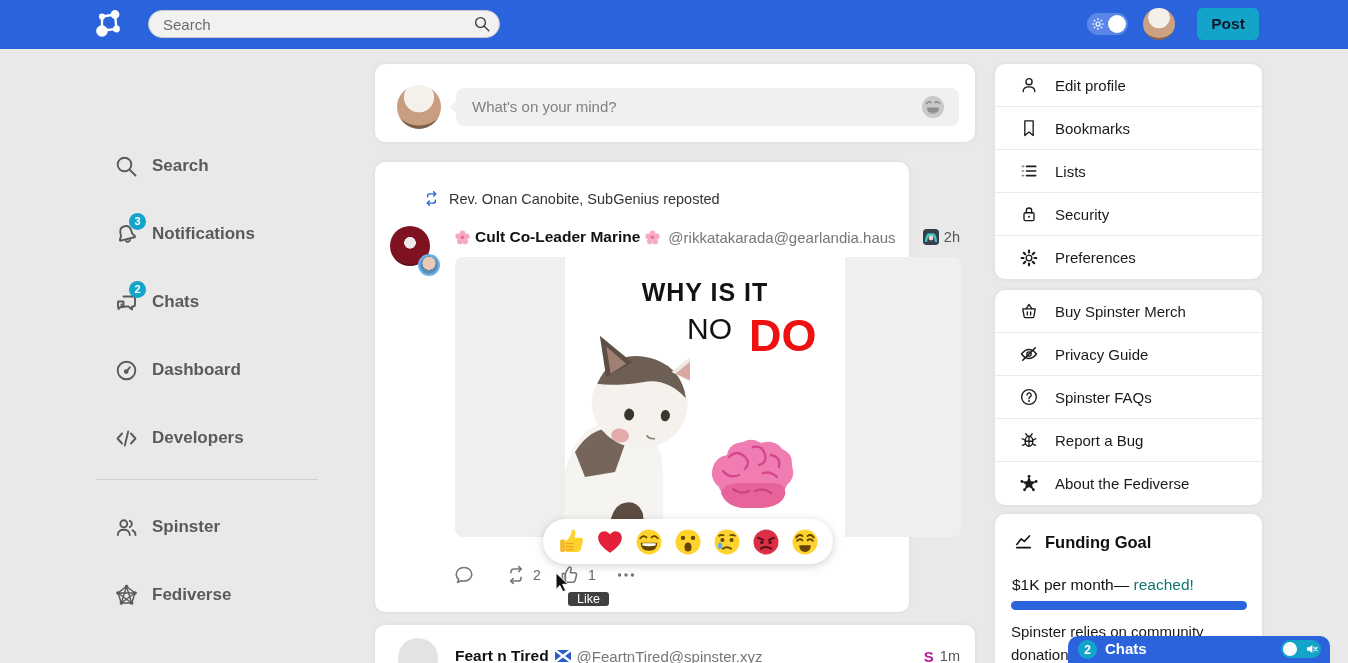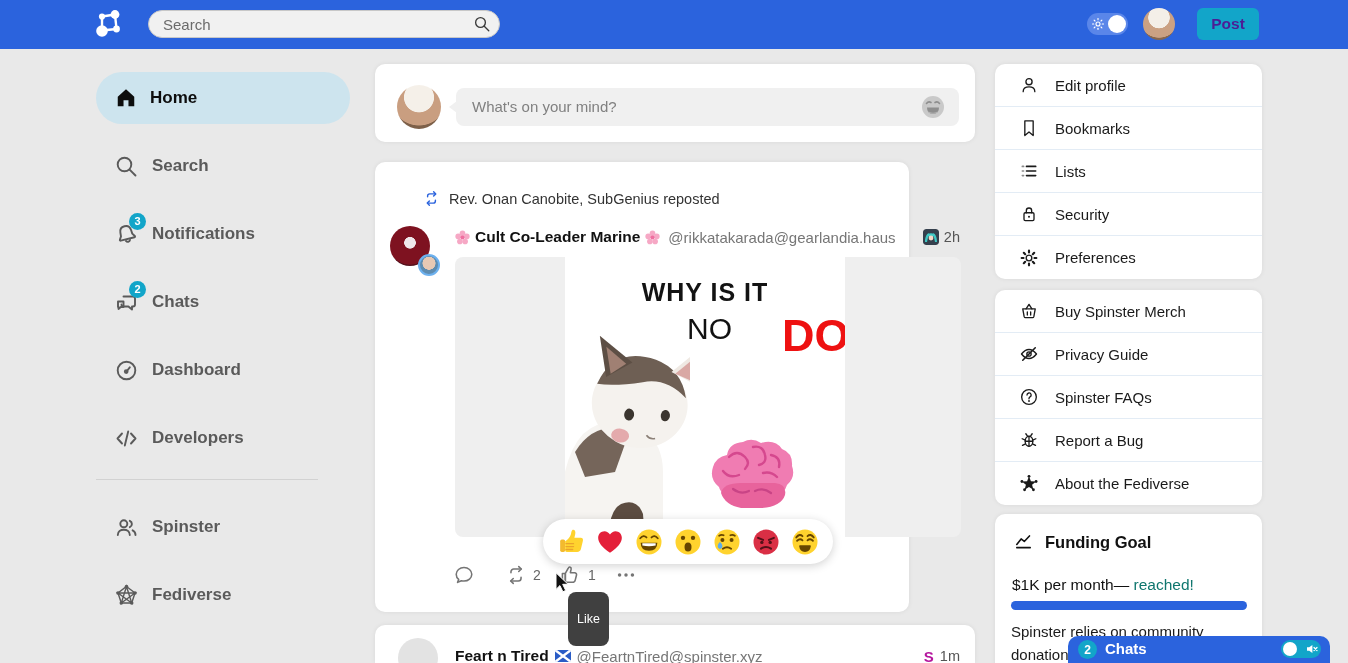"Post" .post-btn { color: #4c1d95 -> #0f172a }
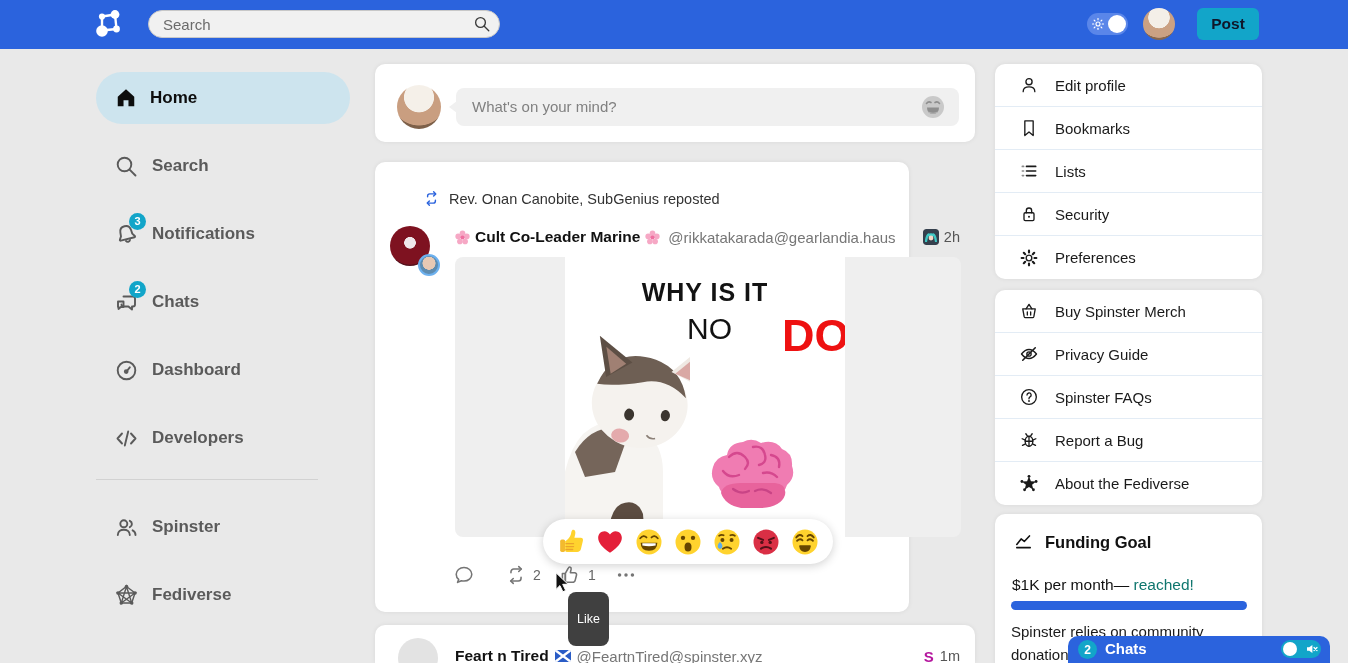"Home" div.home-pill { html: <div> <svg> <path></path> </svg> <span>Home</span> </div> -> none }
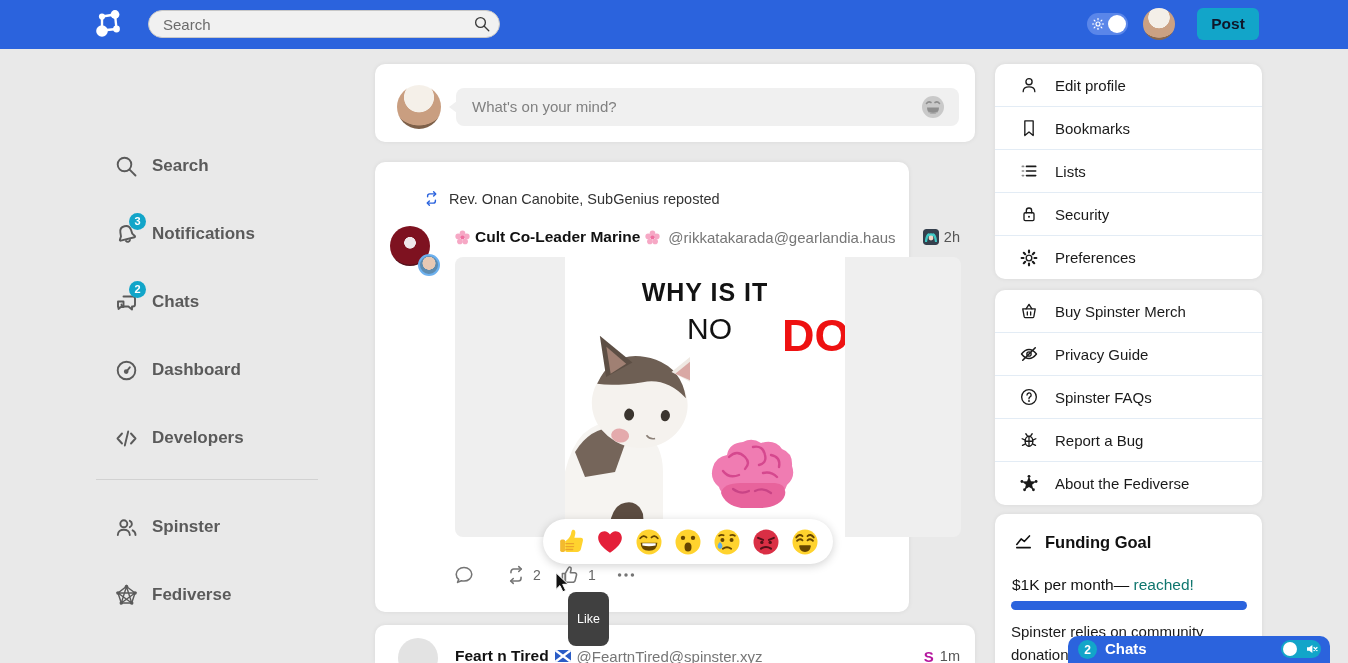"DO" .meme .l3 { margin-left: 33px -> none }
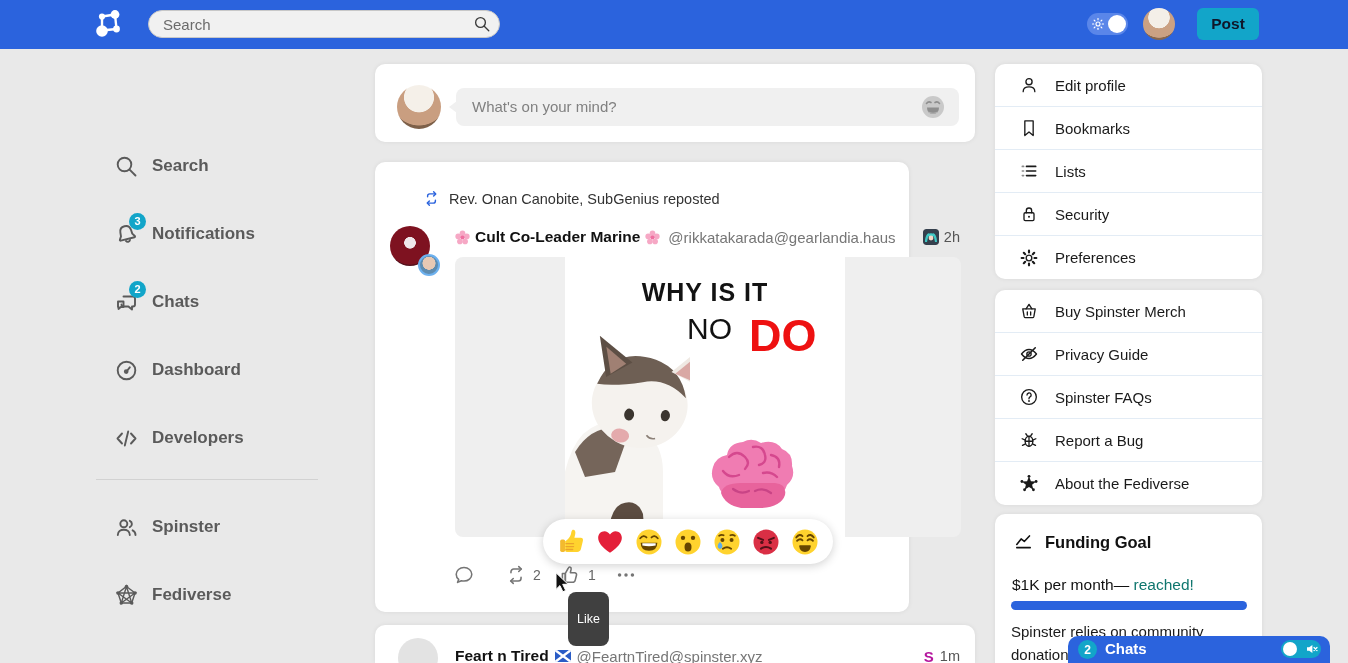"Like" .tooltip { border-radius: 8px -> 3px; padding: 20px 9px -> 0 9px }
